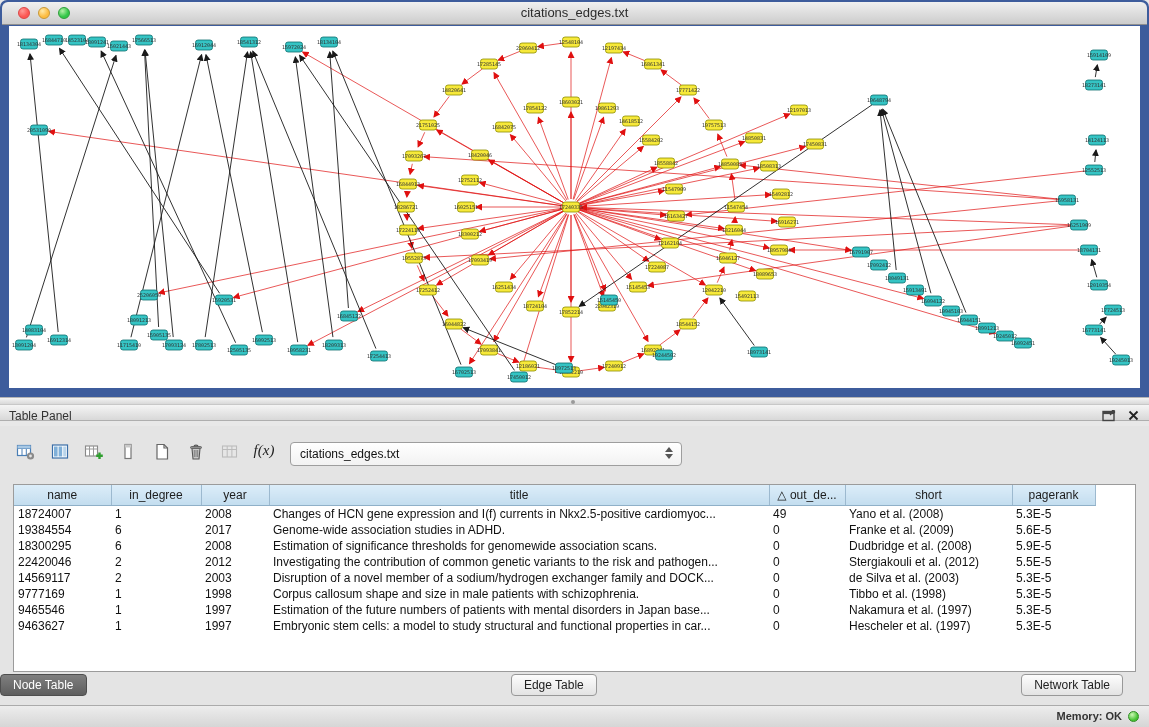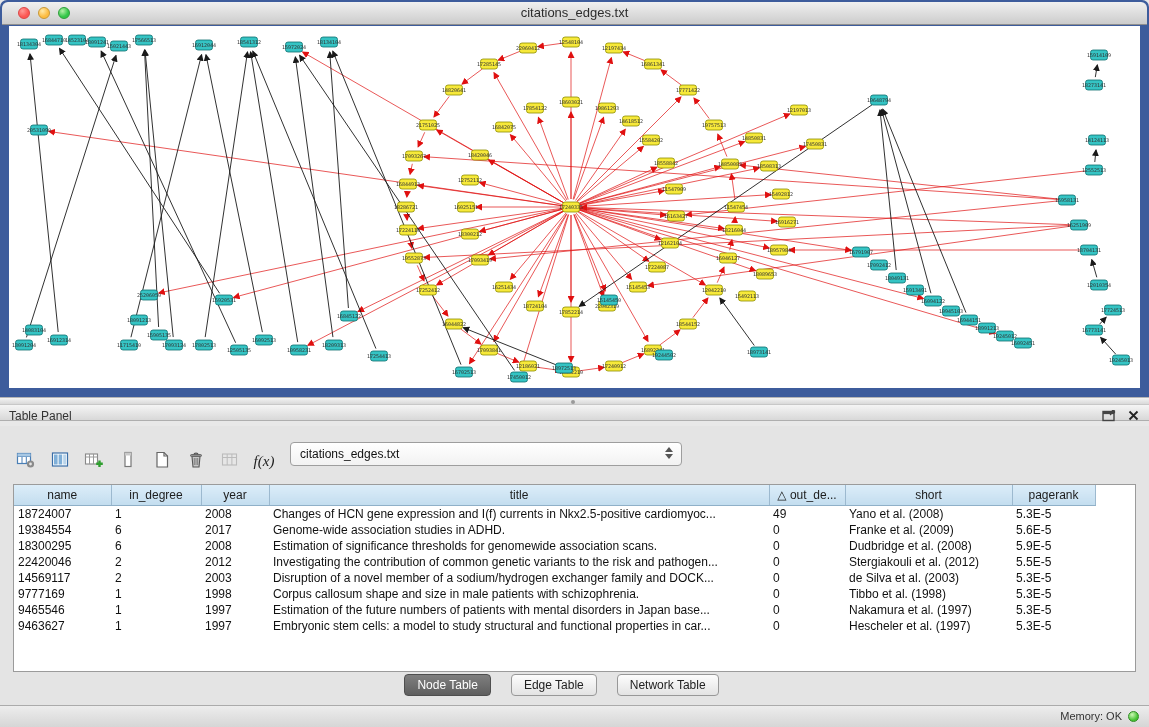"f(x)" .tb-btn { align-items: flex-end -> flex-start }
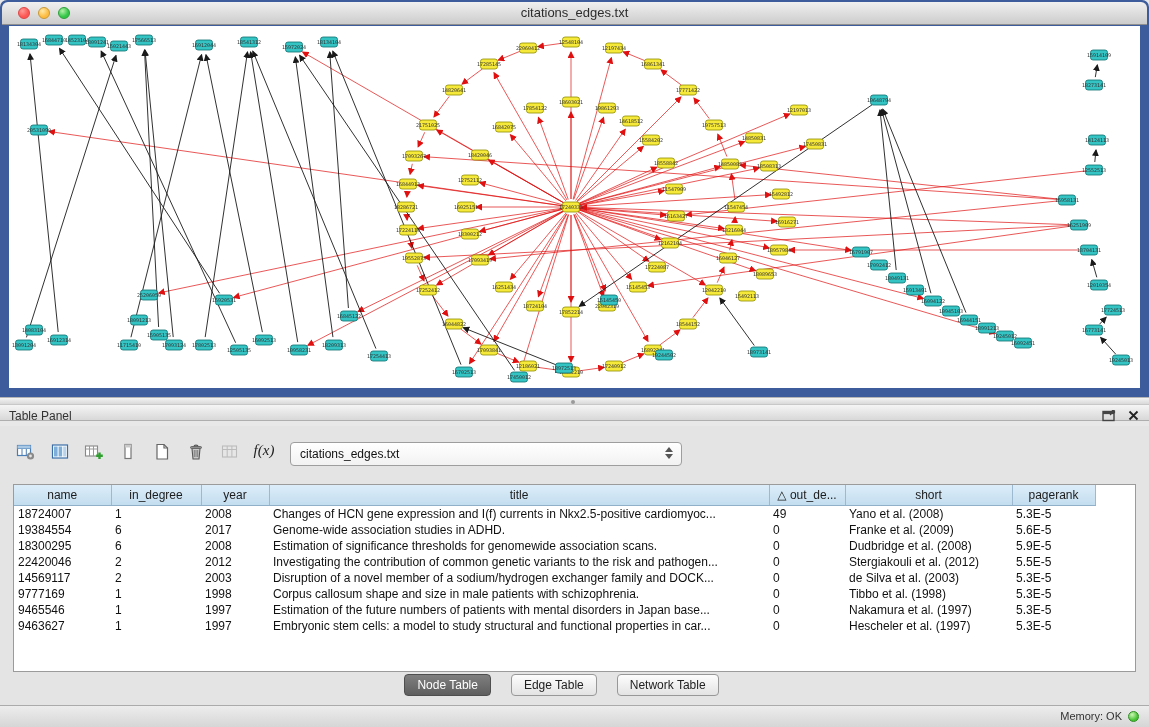"Node Table" .tabs-bar { justify-content: center -> space-between }
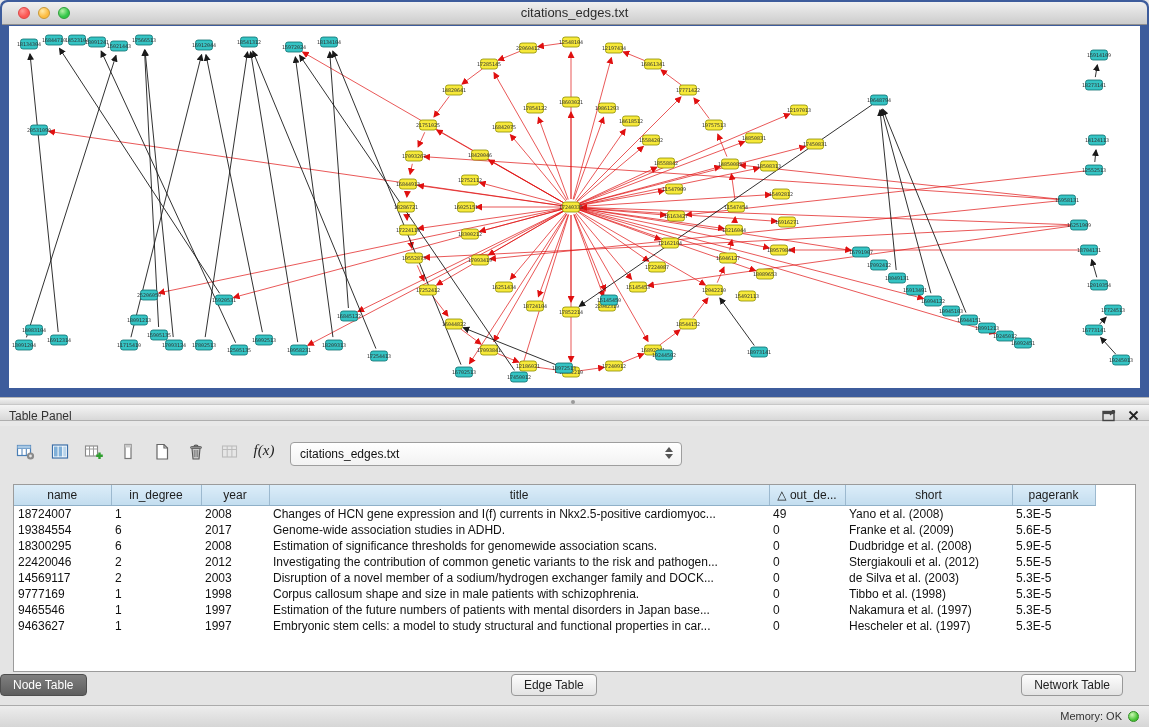"Memory: OK" .status-bar { font-weight: none -> bold }
